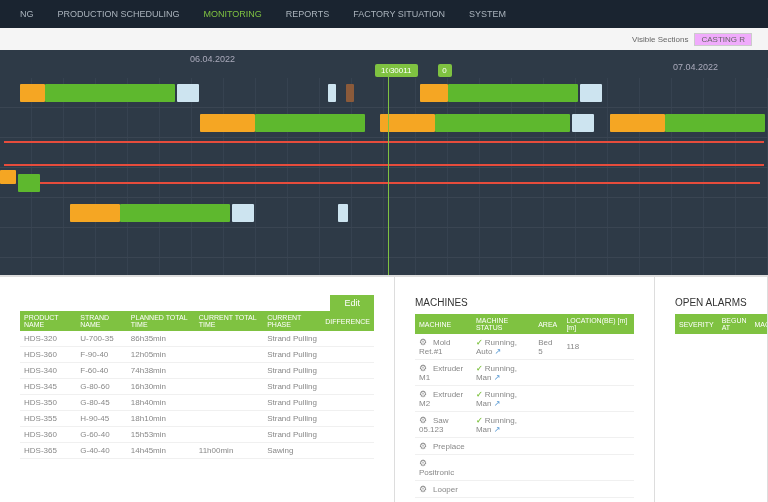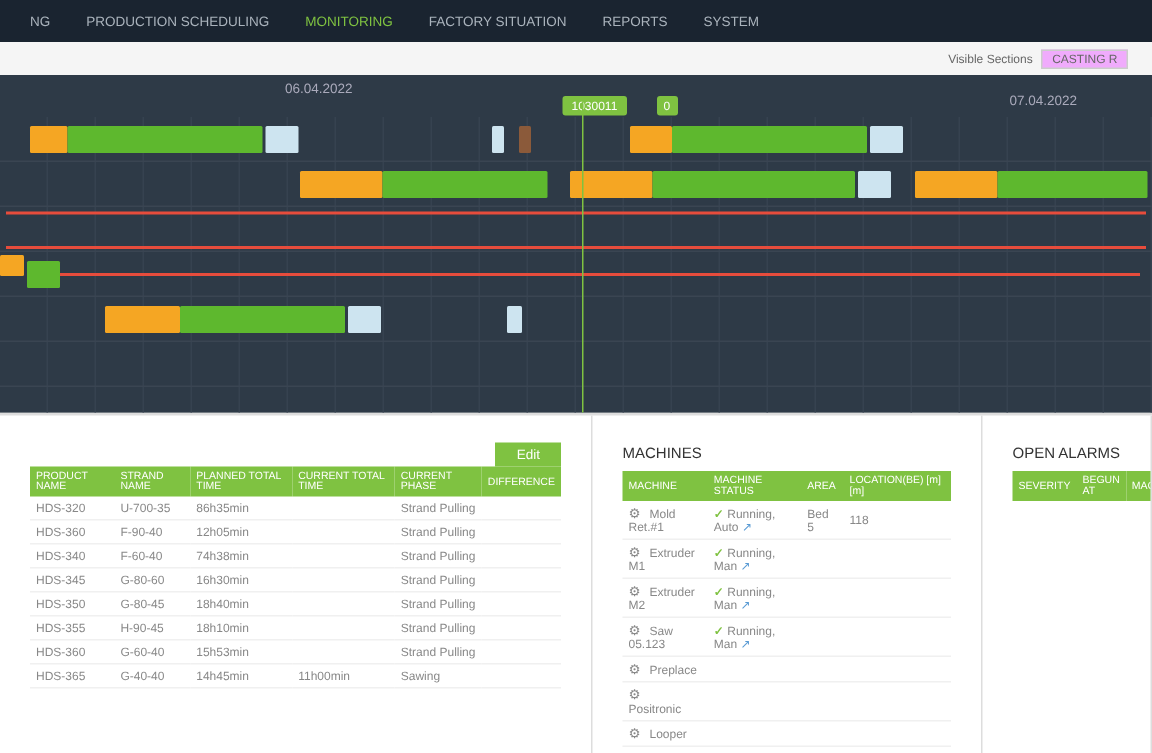"FACTORY SITUATION" div.nav-item { order: before "REPORTS" -> after "REPORTS" }
